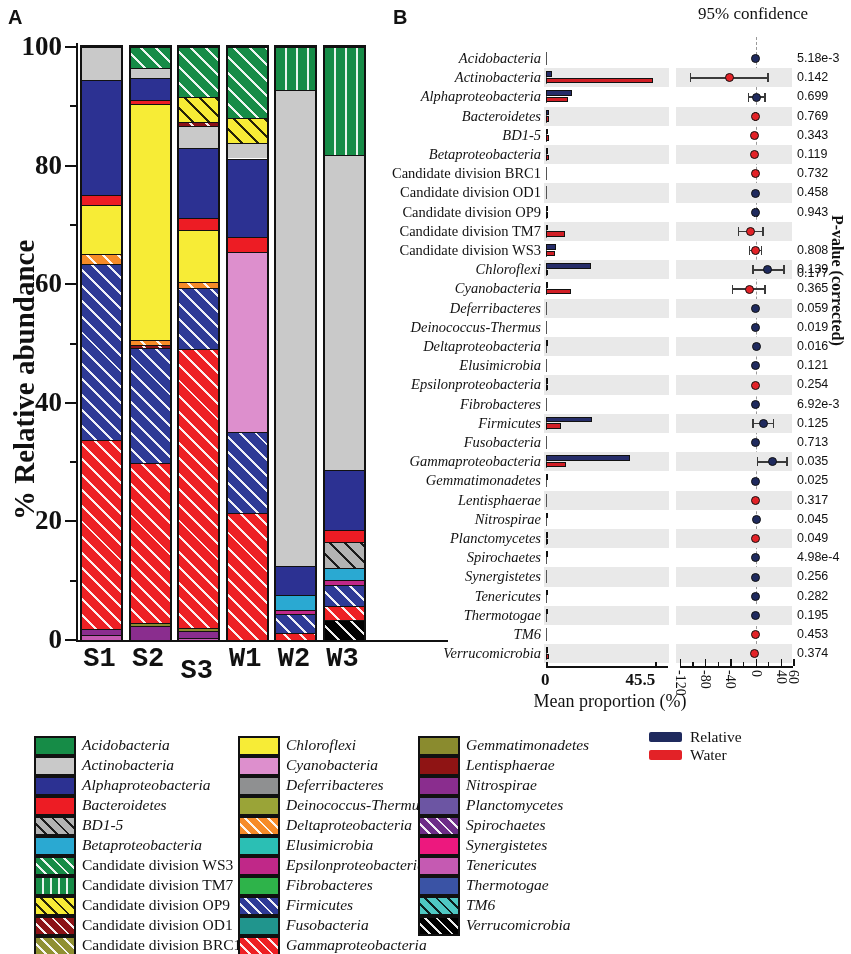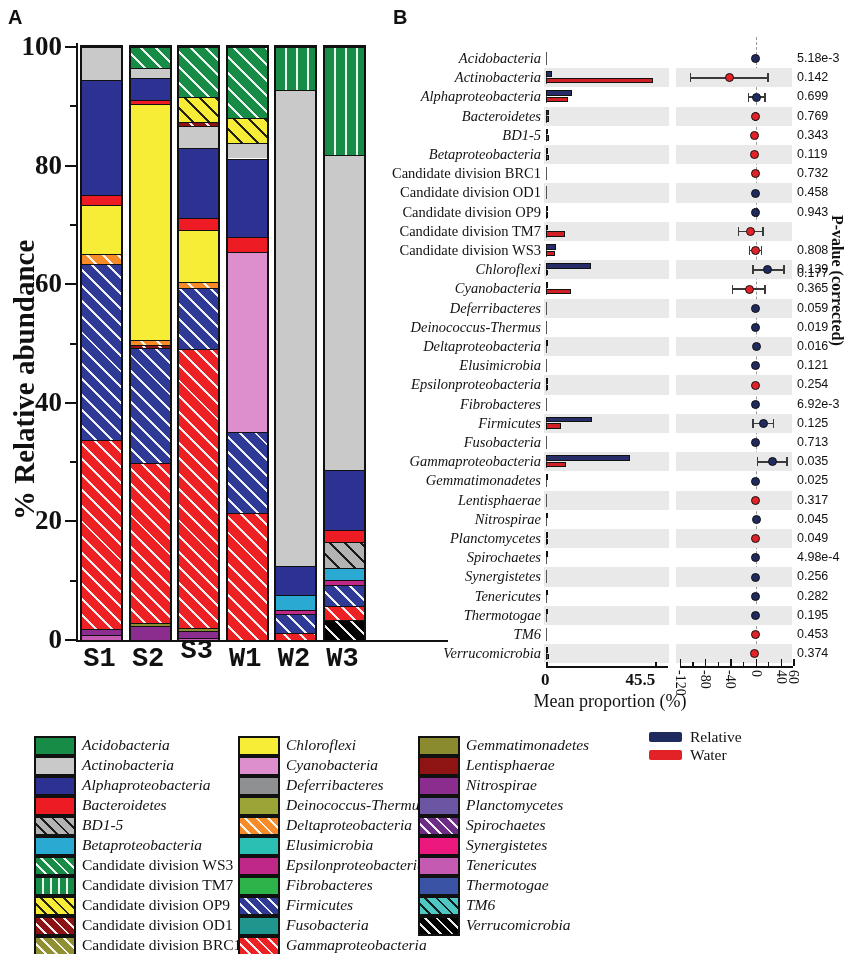"95% confidence" div { html: none -> <div>95% confidence</div> }
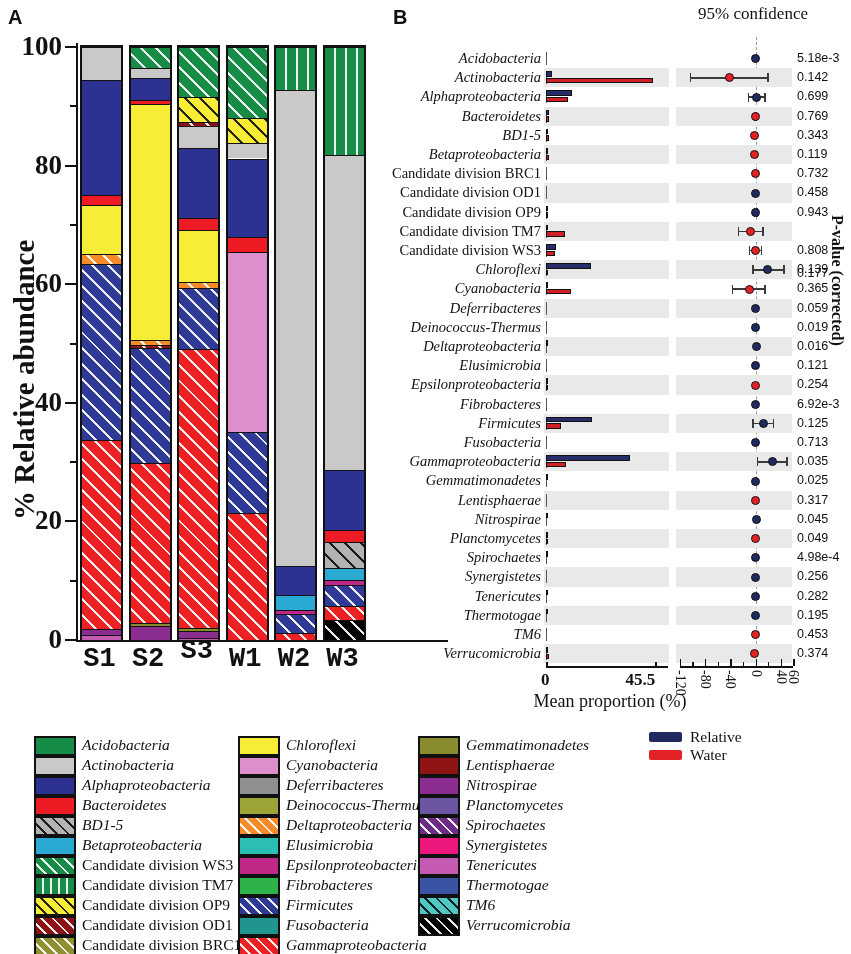"S3" div.abs { top: 636px -> 656px }
